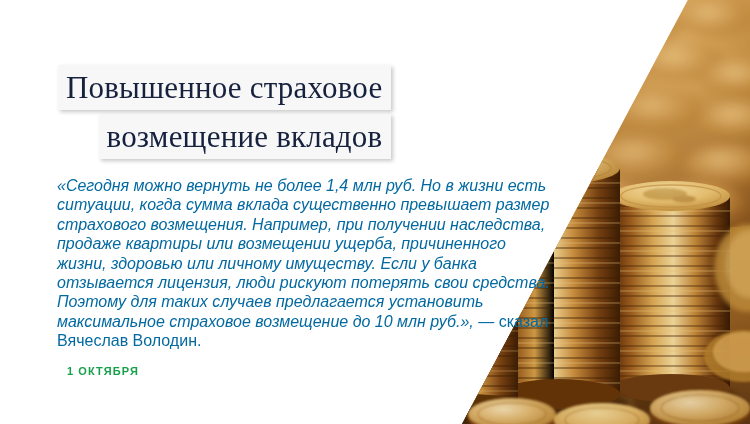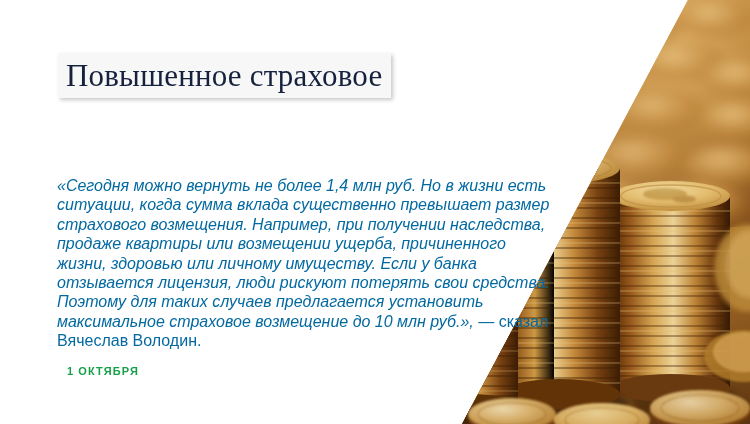"Повышенное страховое" .title-wrap { top: 53px -> 65px }
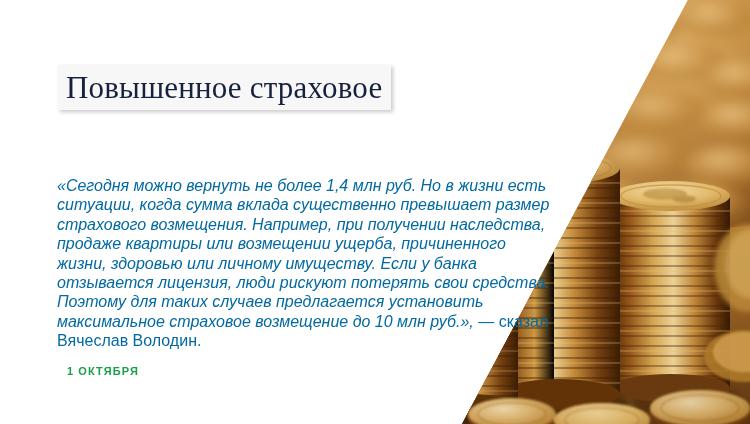"возмещение вкладов" span.title-line { html: none -> <span>возмещение вкладов</span> }
